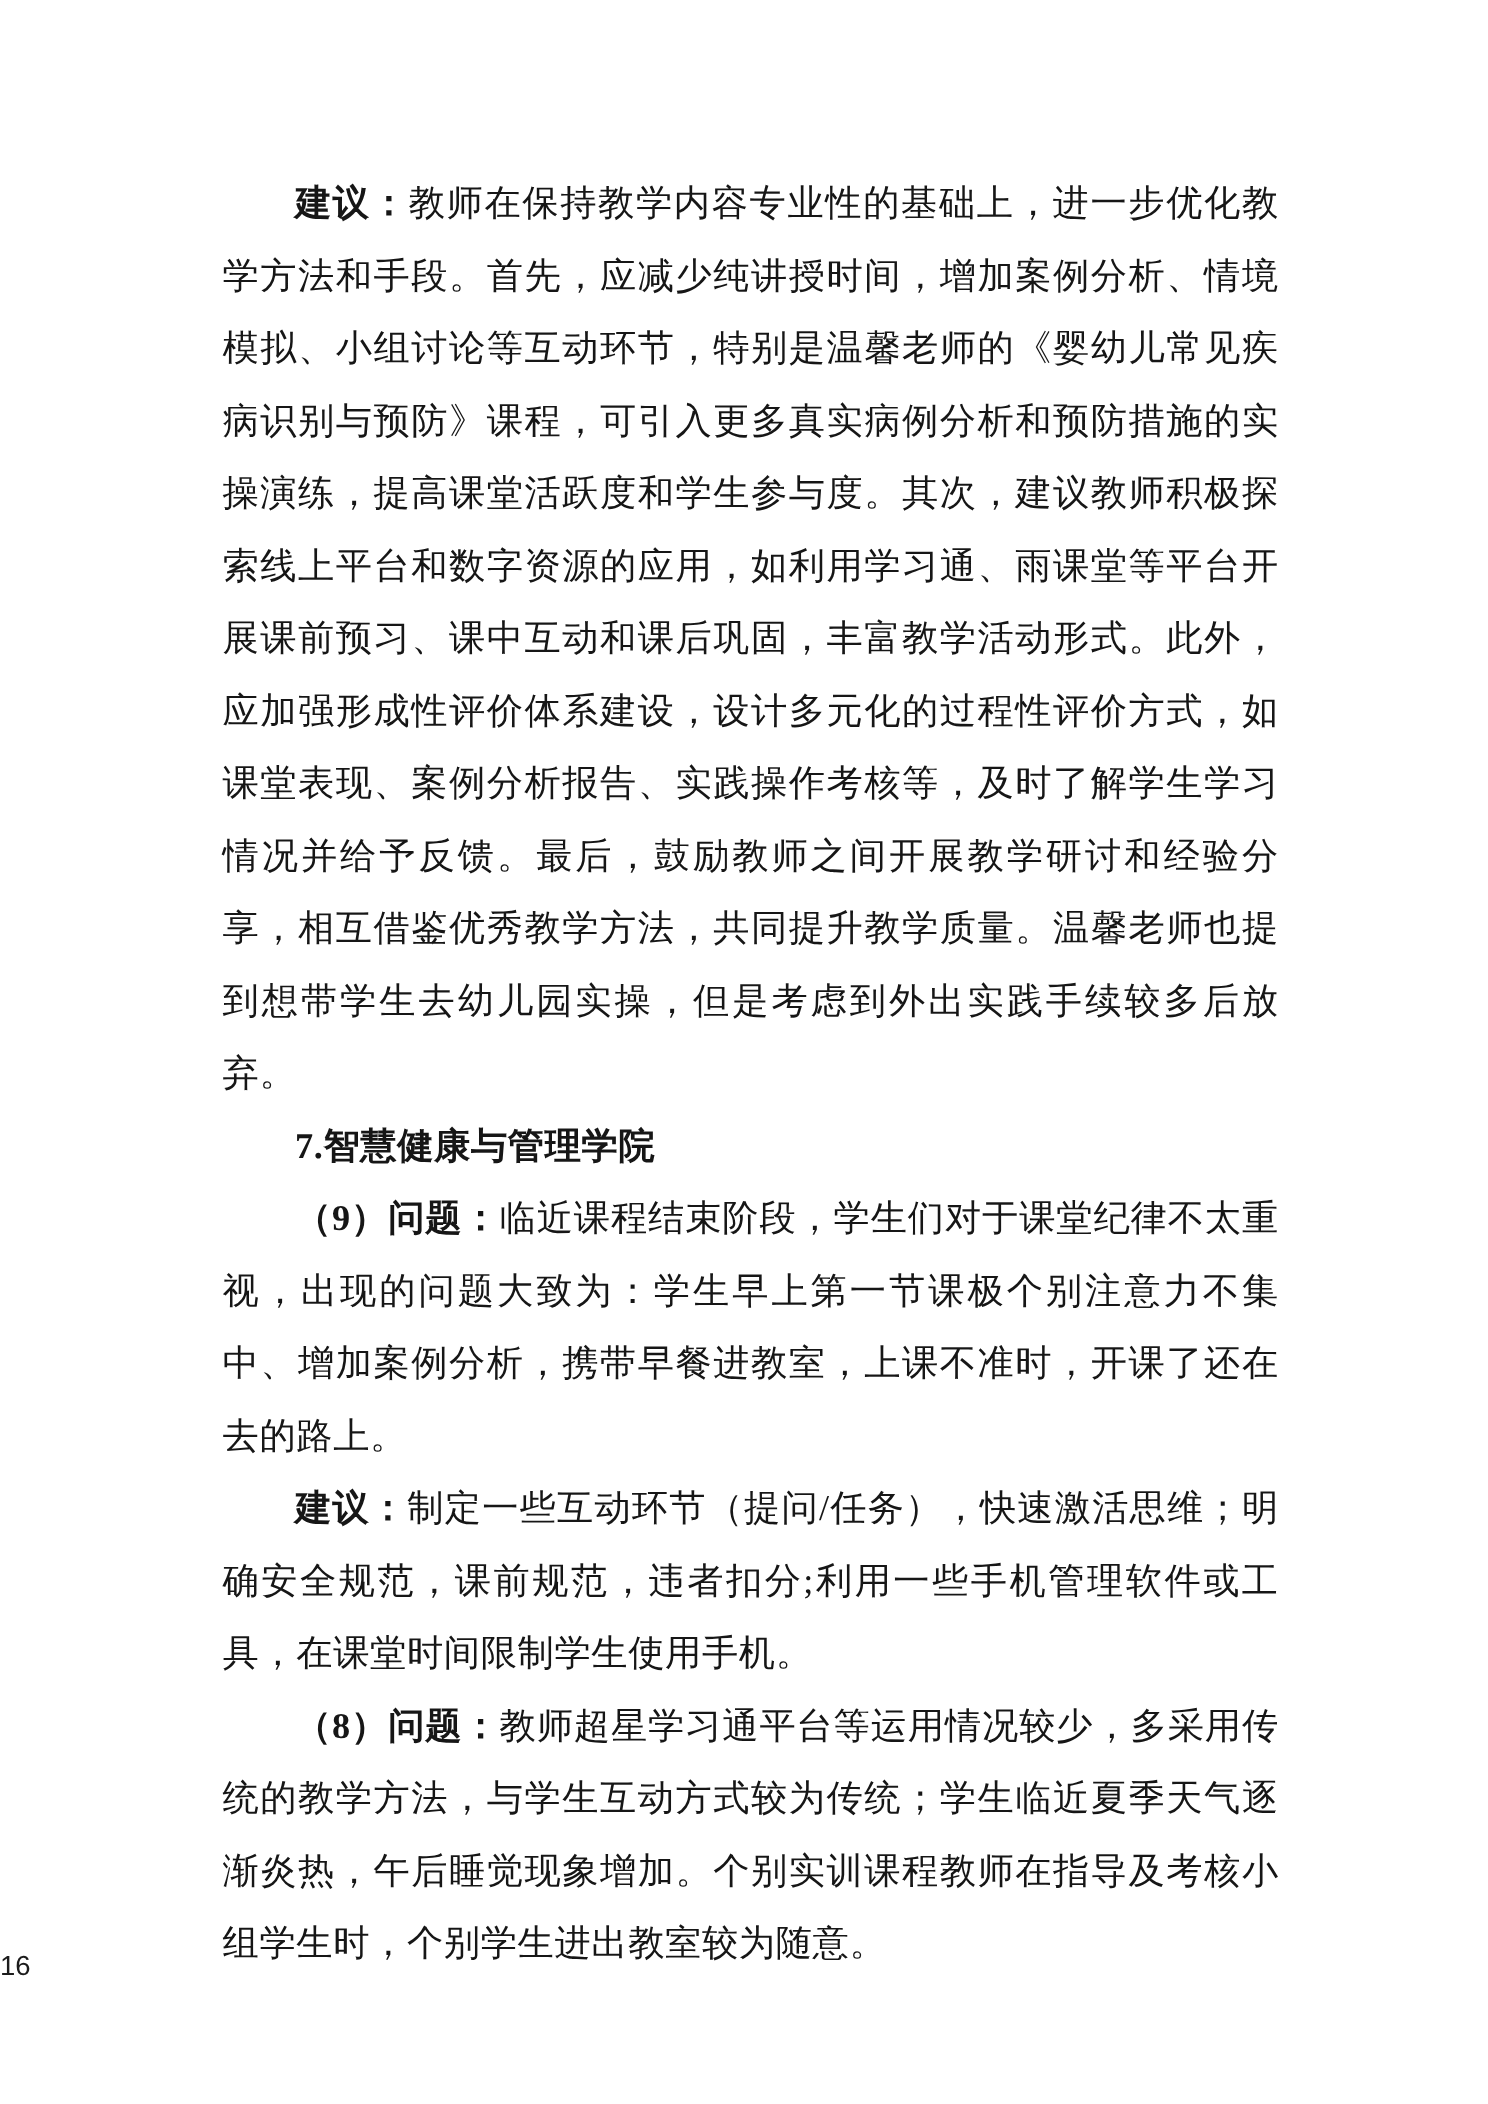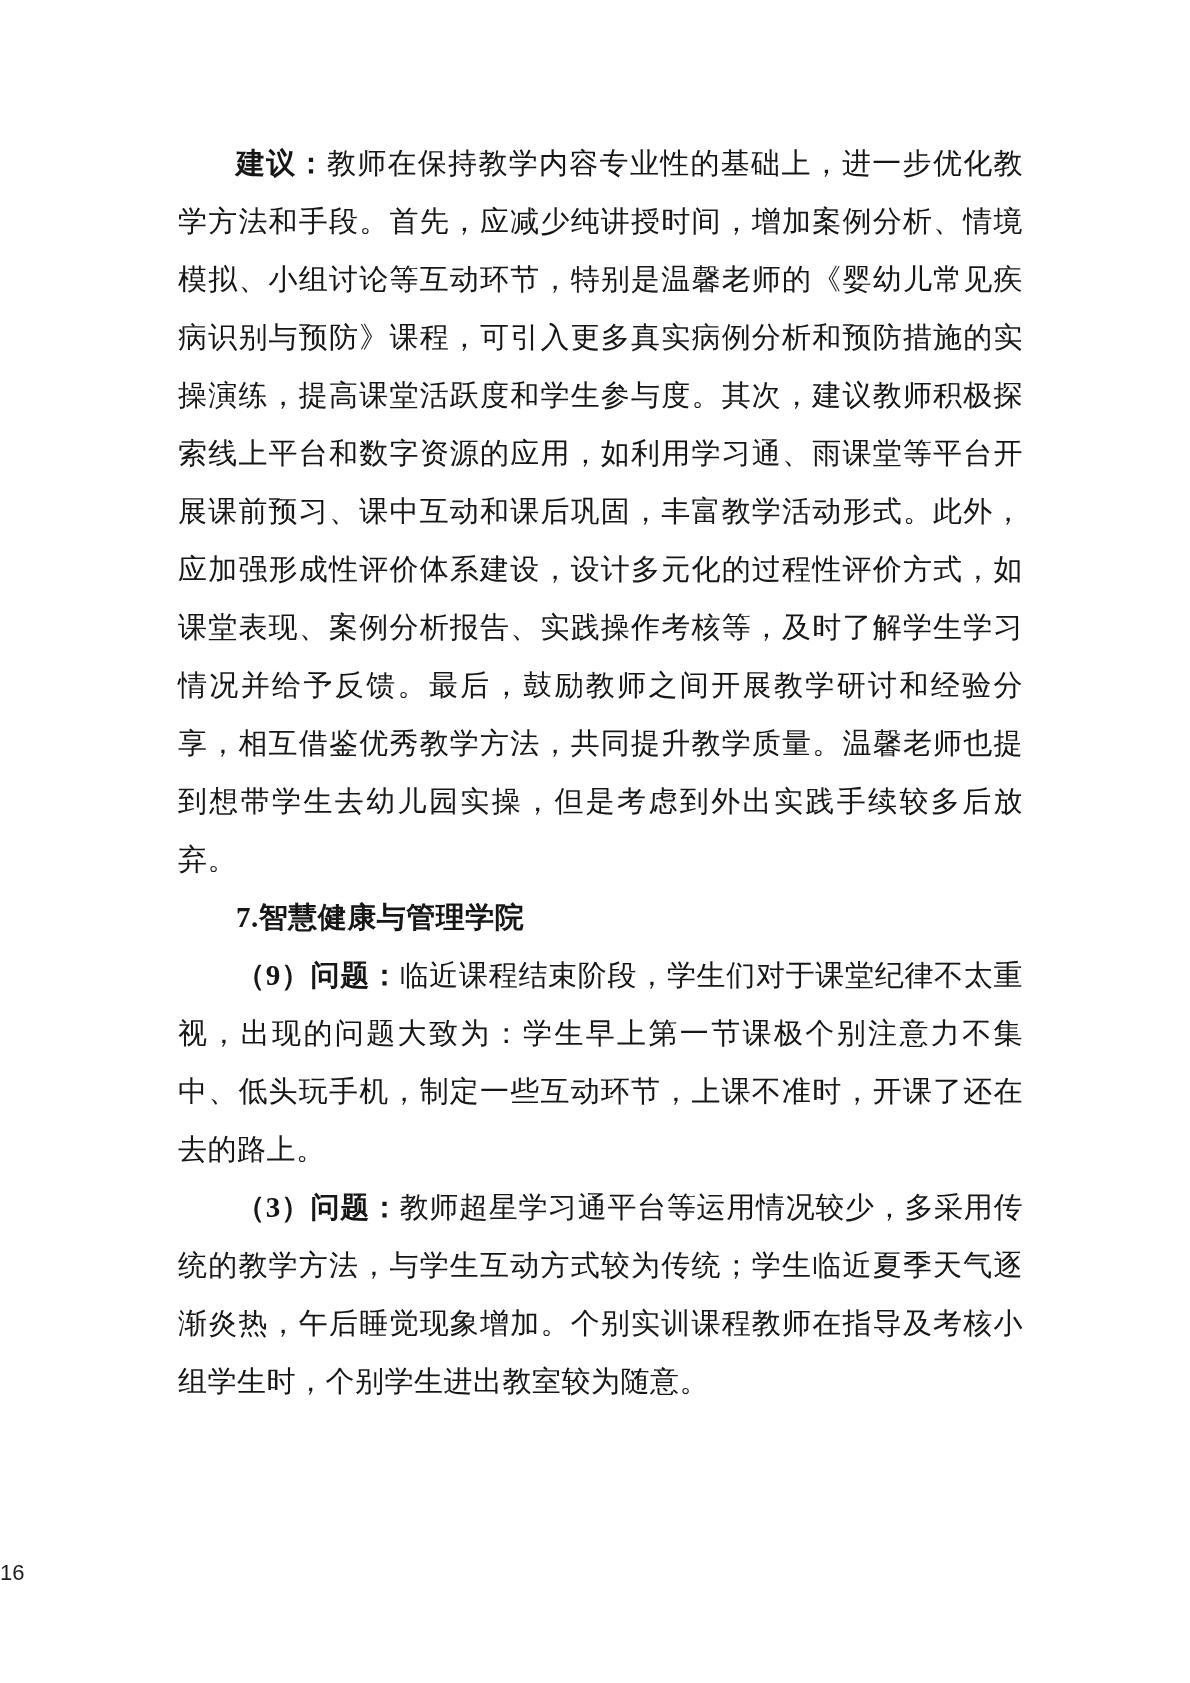"临近课程结束阶段，学生们对于课堂纪律不太重视，出现的问题大致为：学生早上第一节课" span { text: 低头玩手机，制定一些互动环节 -> 增加案例分析，携带早餐进教室 }
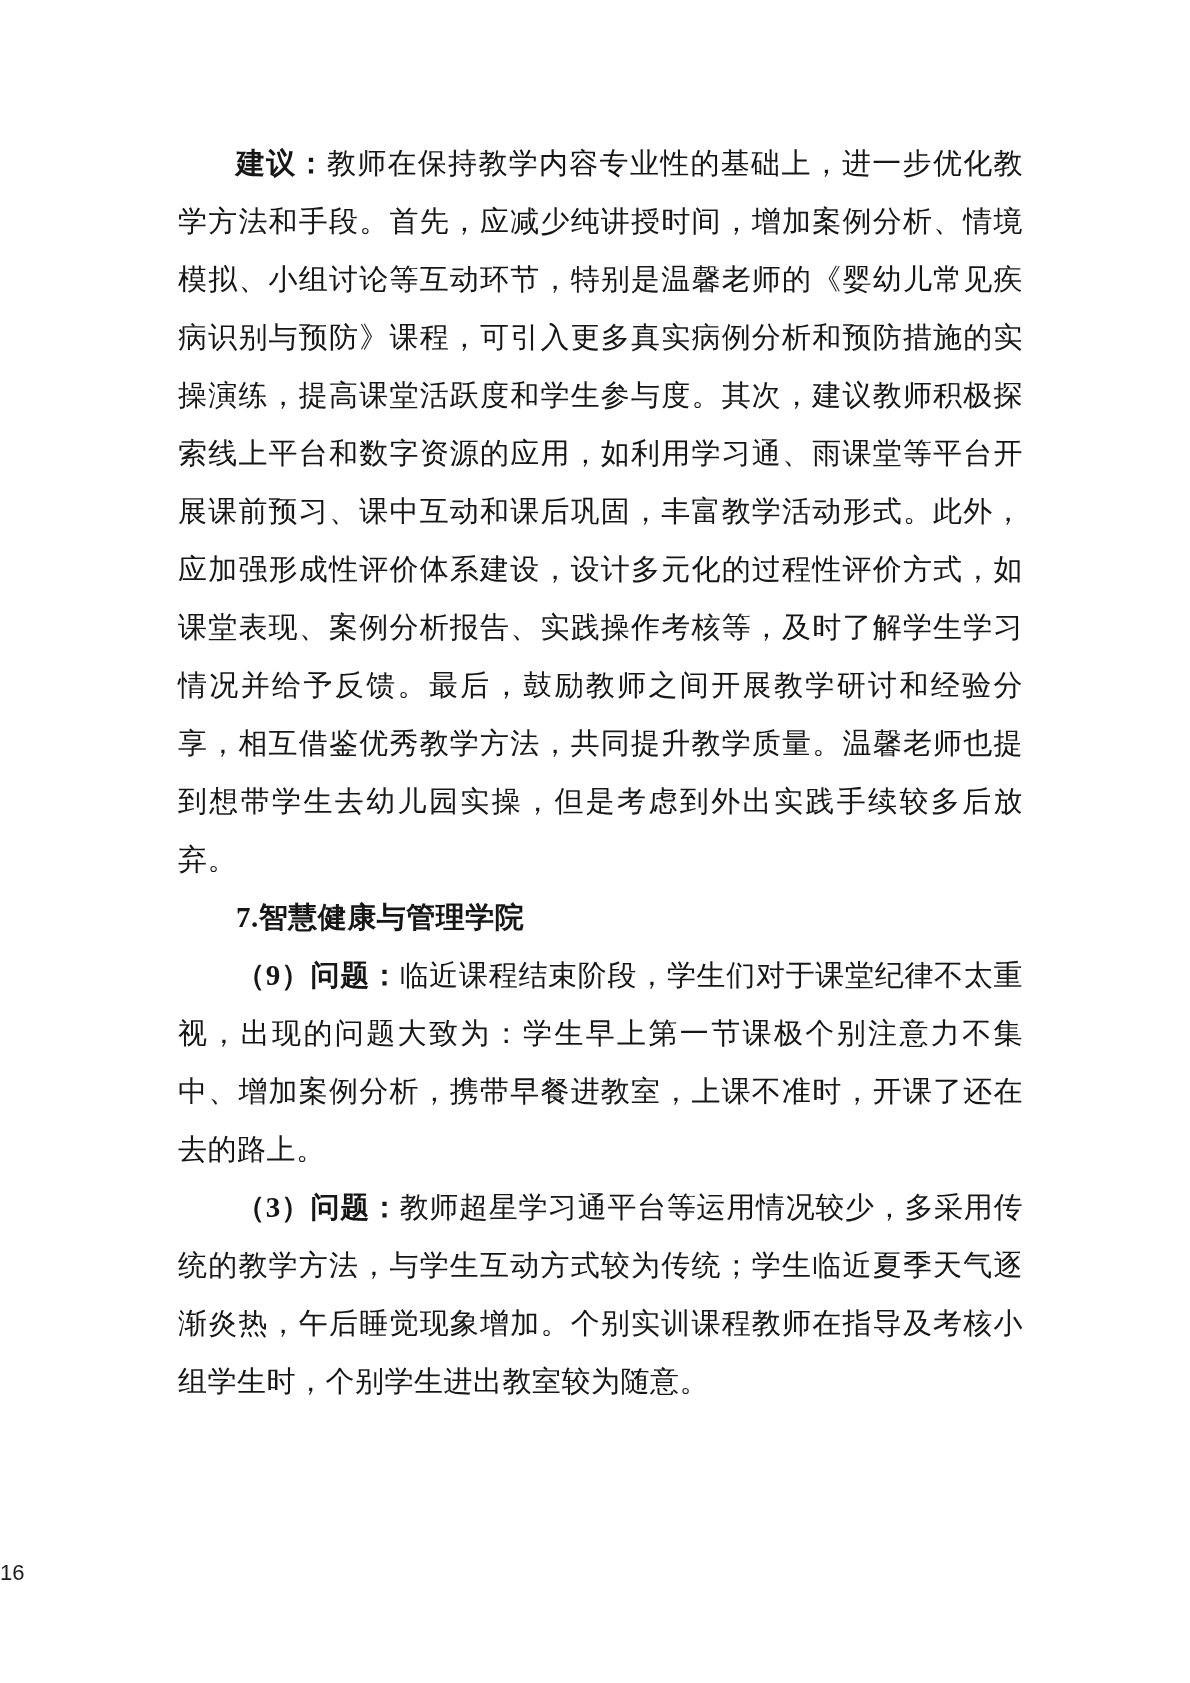"建议：制定一些互动环节（提问/任务），快速激活思维；明确安全规范，课前规范，违者" p.para { html: none -> <p><span>建议：</span><span>制定一些互动环节（提问/任务），快速激活思维；明确安全规范，课前规范，违者扣分;利用一些手机管理软件或工具，在课堂时间限制学生使用手机。</span></p> }
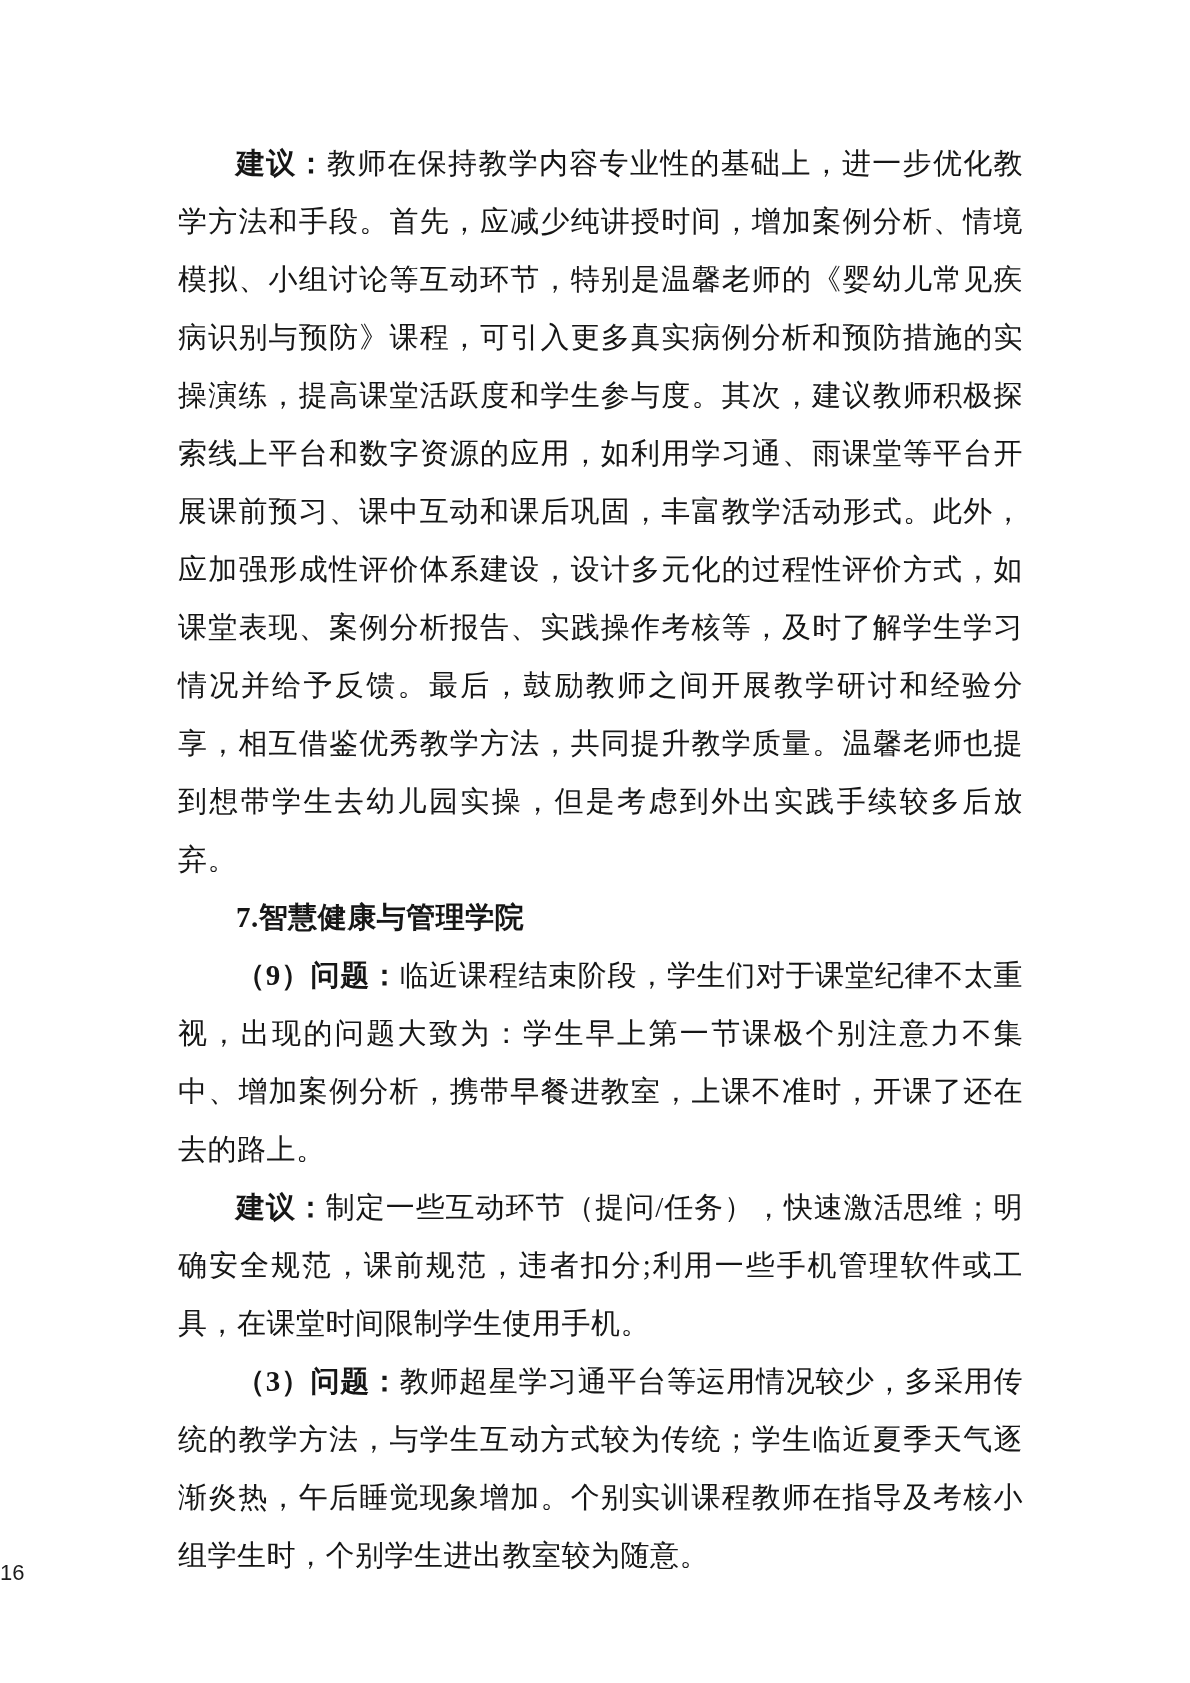"（3）问题：" span.lead { text: 3 -> 8 }
